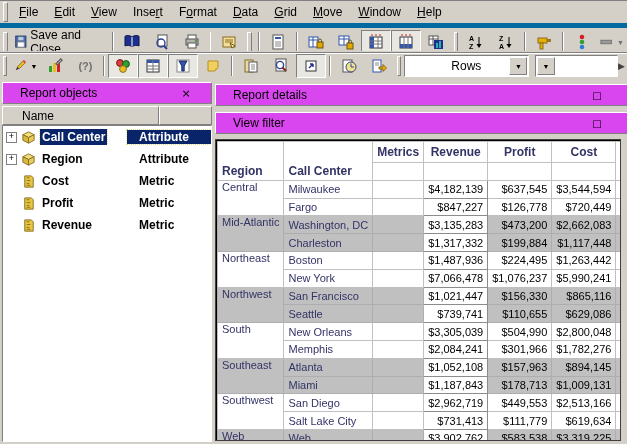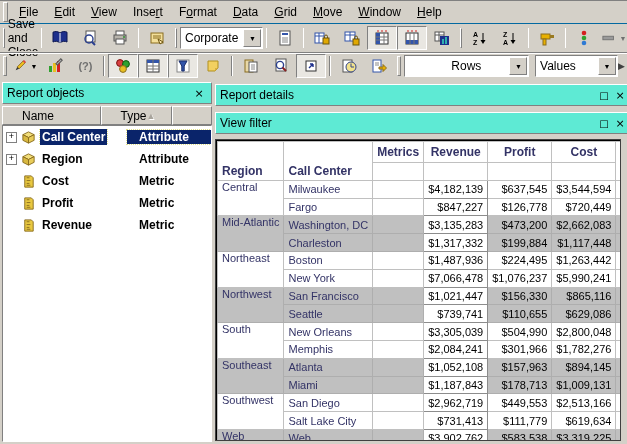"Save and Close" .toolbar { border-top: 1px solid #0369a1 -> 5px solid #0369a1 }
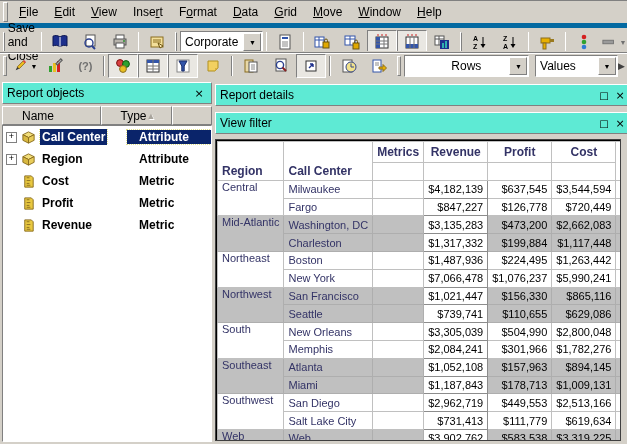"Corporate" span.combo { html: <span> <span>Corporate</span> <span>▼</span> </span> -> none }
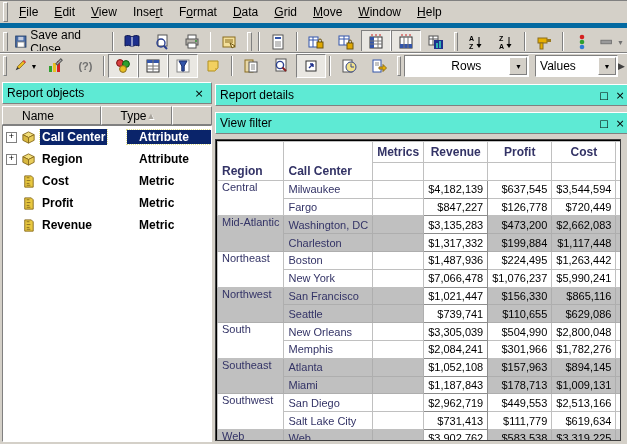"Values" span.cval { html: <span>Values</span> -> none }
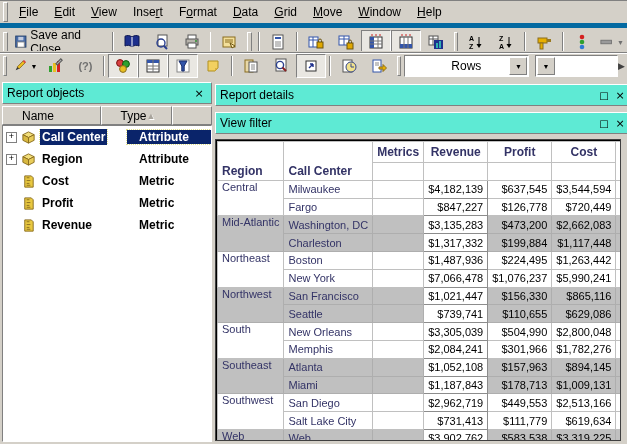"Report objects" .panel-title { background: #5eead4 -> #d946ef; gap: none -> 20px; padding: 0 4px -> 0 17px }
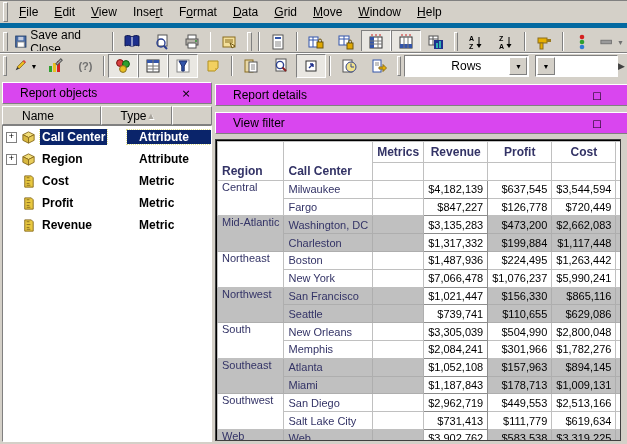"Type" span.obj-hcell { html: <span> <span>Type</span> <span>▲</span> </span> -> none }
